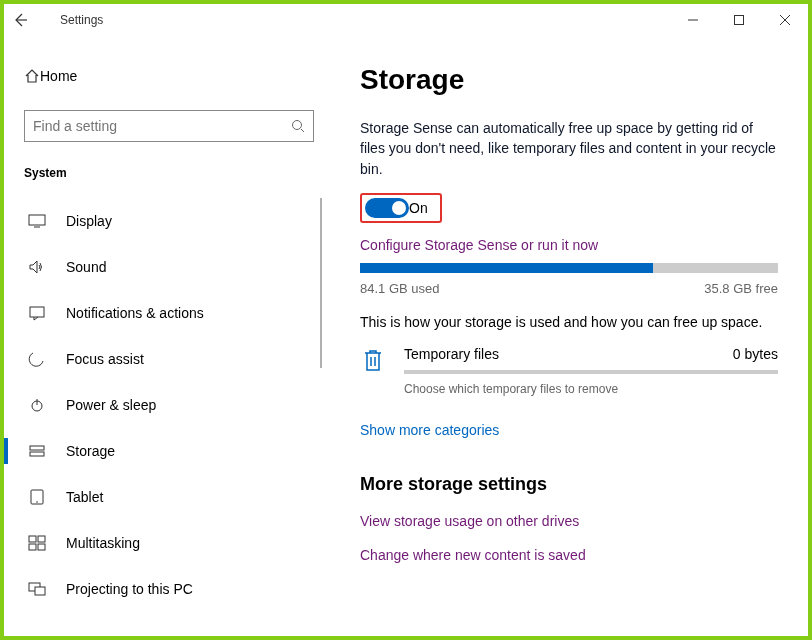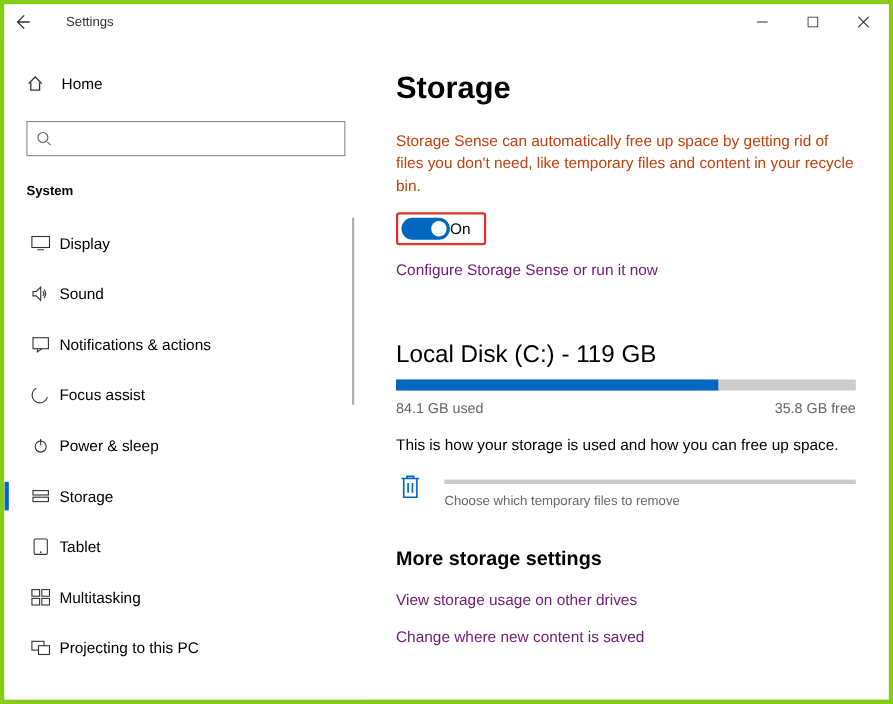"Home" .home-row { gap: 16px -> none }
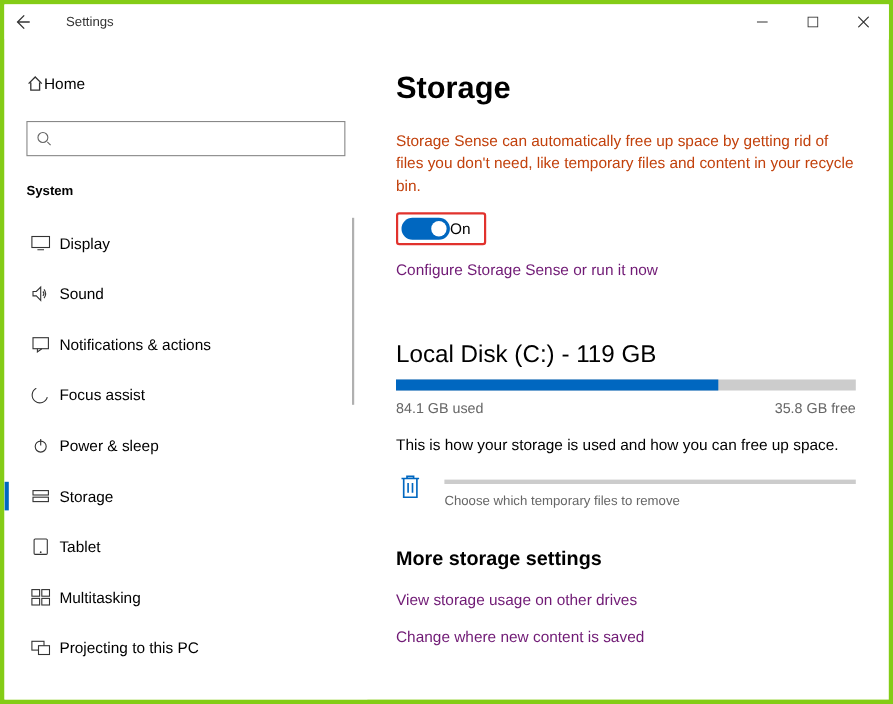"Find a setting" input { html: none -> <input> }
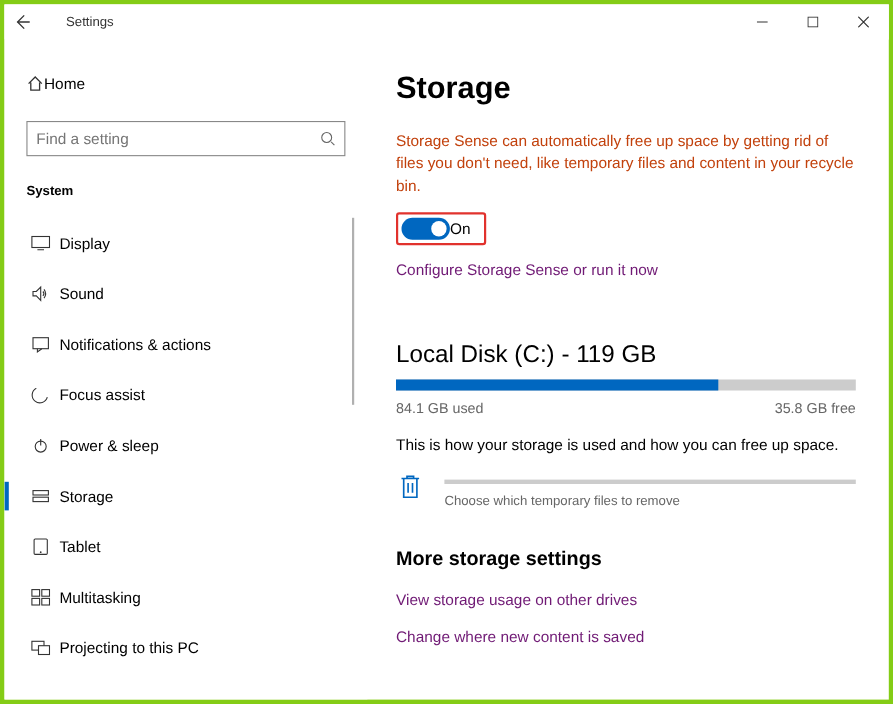"Storage Sense can automatically free" .desc { color: #c2410c -> #0f172a }
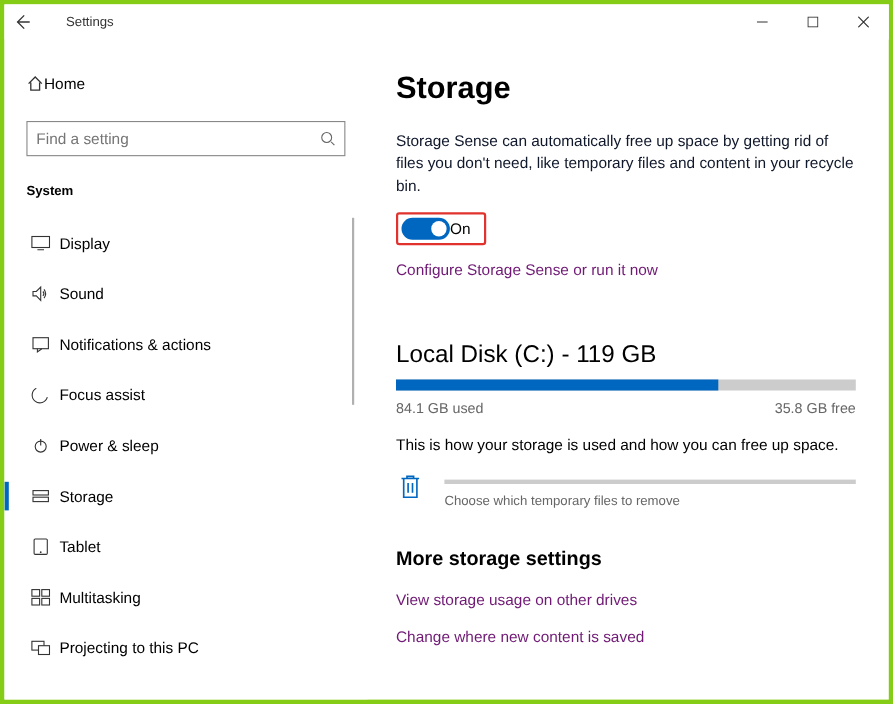"Display" .nav-item { gap: 8px -> 20px }
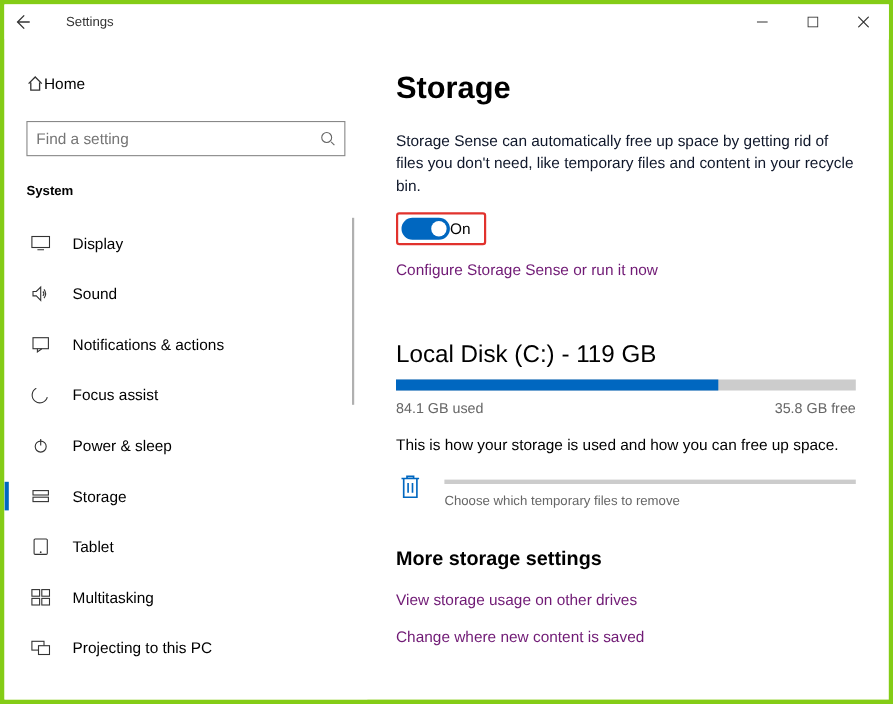"Local Disk (C:) - 119" h2.disk-title { html: <h2>Local Disk (C:) - 119 GB</h2> -> none }
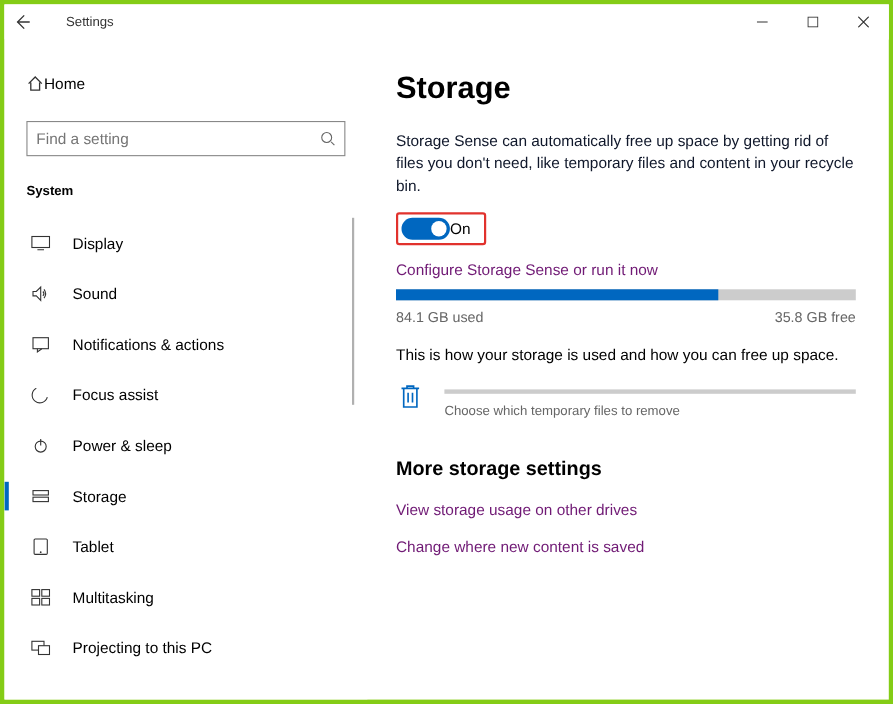"Temporary files" div.temp-head { html: none -> <div> <span>Temporary files</span> <span>0 bytes</span> </div> }
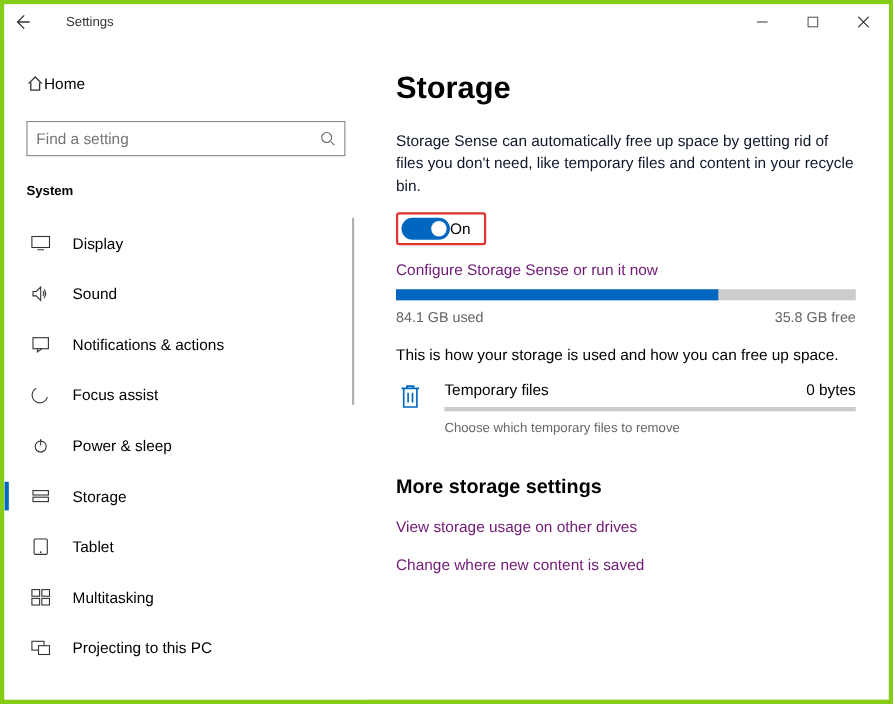"Show more categories" div { html: none -> <div><a>Show more categories</a></div> }
